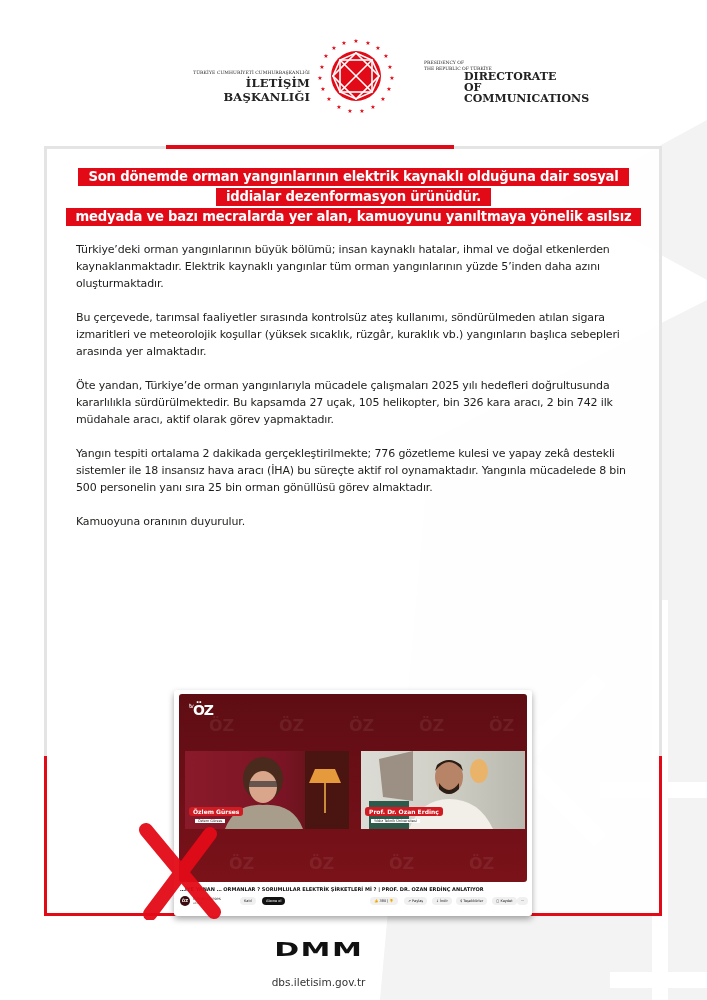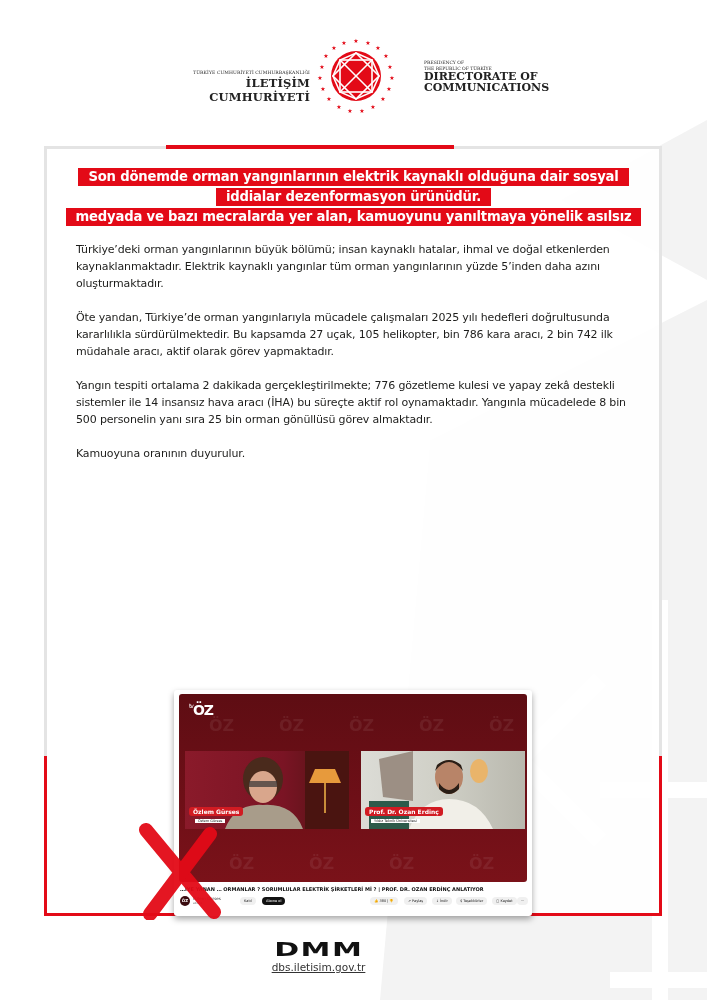"İLETİŞİM CUMHURİYETİ" div.big { text: CUMHURİYETİ -> BAŞKANLIĞI }
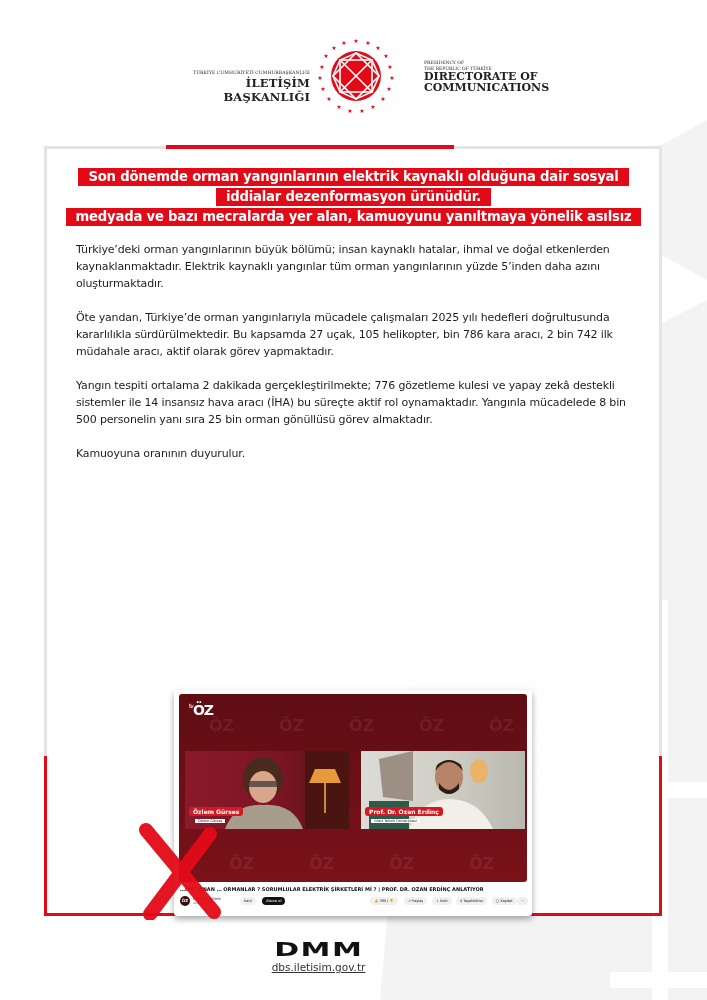"DIRECTORATE OF" .hdr-right .big { margin-left: none -> 40px }
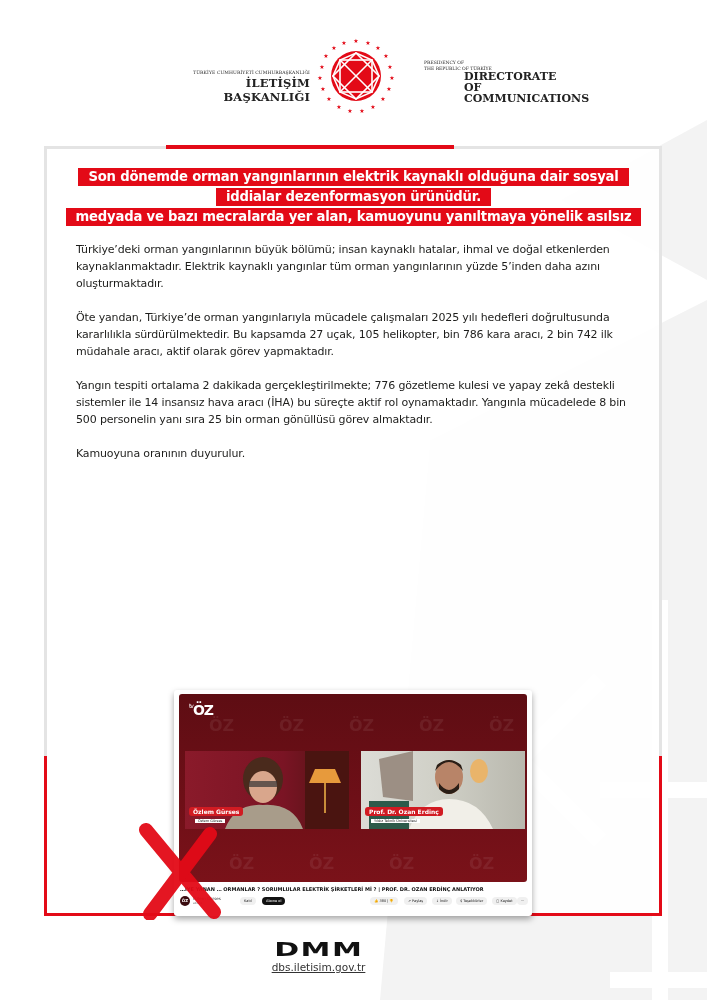"Bu çerçevede, tarımsal faaliyetler" p { html: none -> <p>Bu çerçevede, tarımsal faaliyetler sırasında kontrolsüz ateş kullanımı, söndürülmeden atılan sigara izmaritleri ve meteorolojik koşullar (yüksek sıcaklık, rüzgâr, kuraklık vb.) yangınların başlıca sebepleri arasında yer almaktadır.</p> }
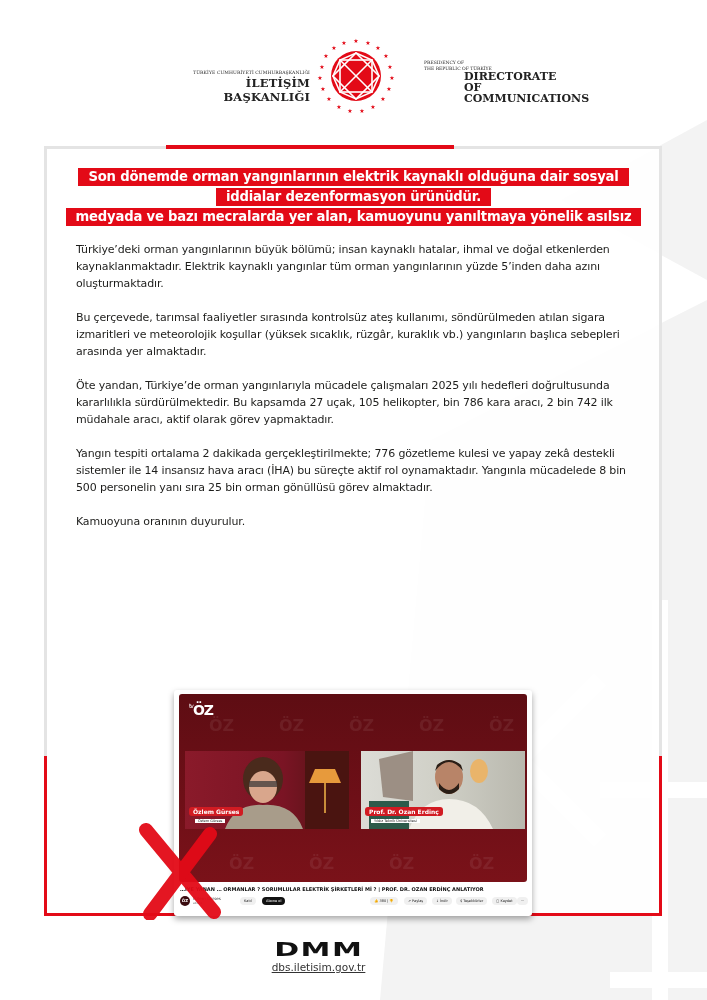"Öte yandan, Türkiye’de orman" p { text: 786 -> 326 }
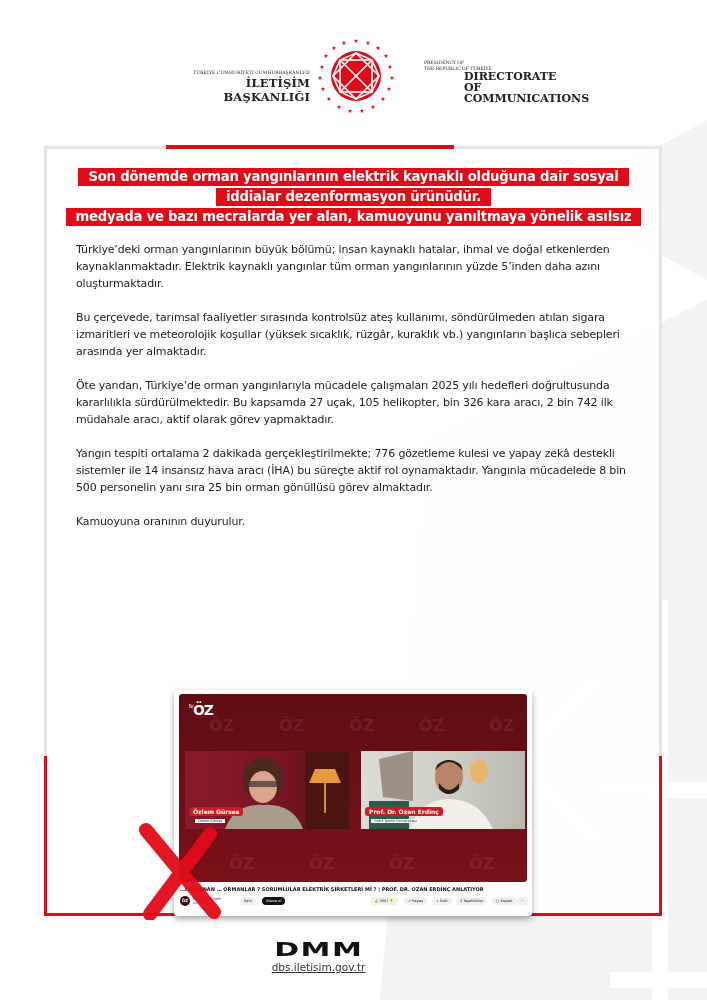"Yangın tespiti ortalama 2 dakikada" p { text: 14 -> 18 }
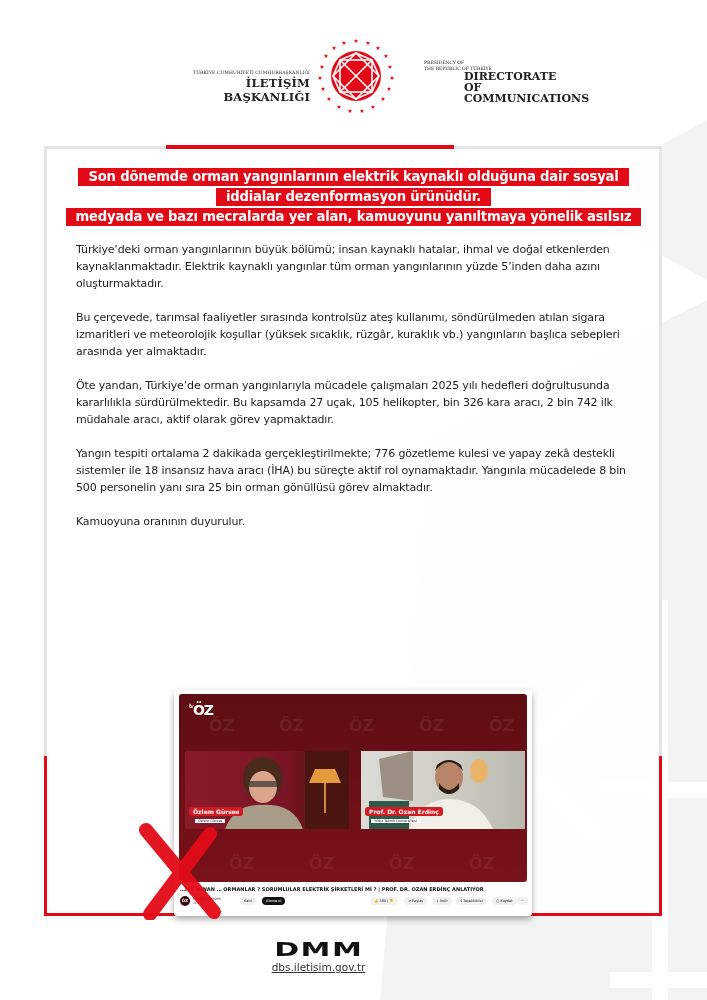"dbs.iletisim.gov.tr" .dmm-url { margin-top: 1px -> 16px; text-decoration: underline -> none }
